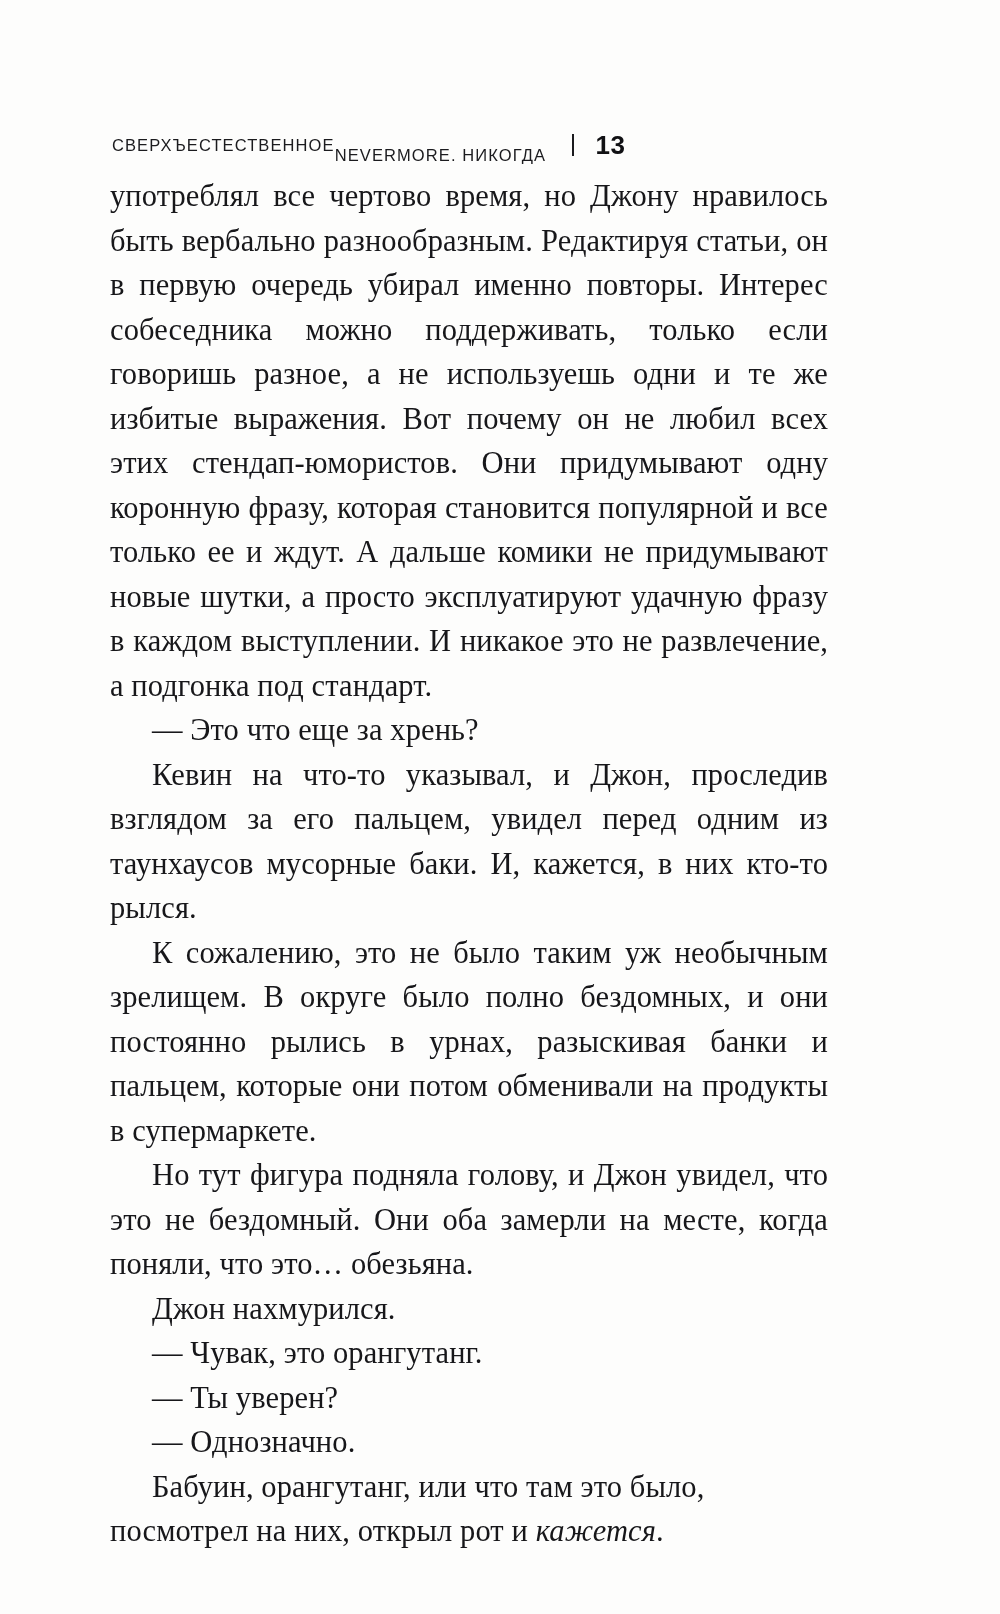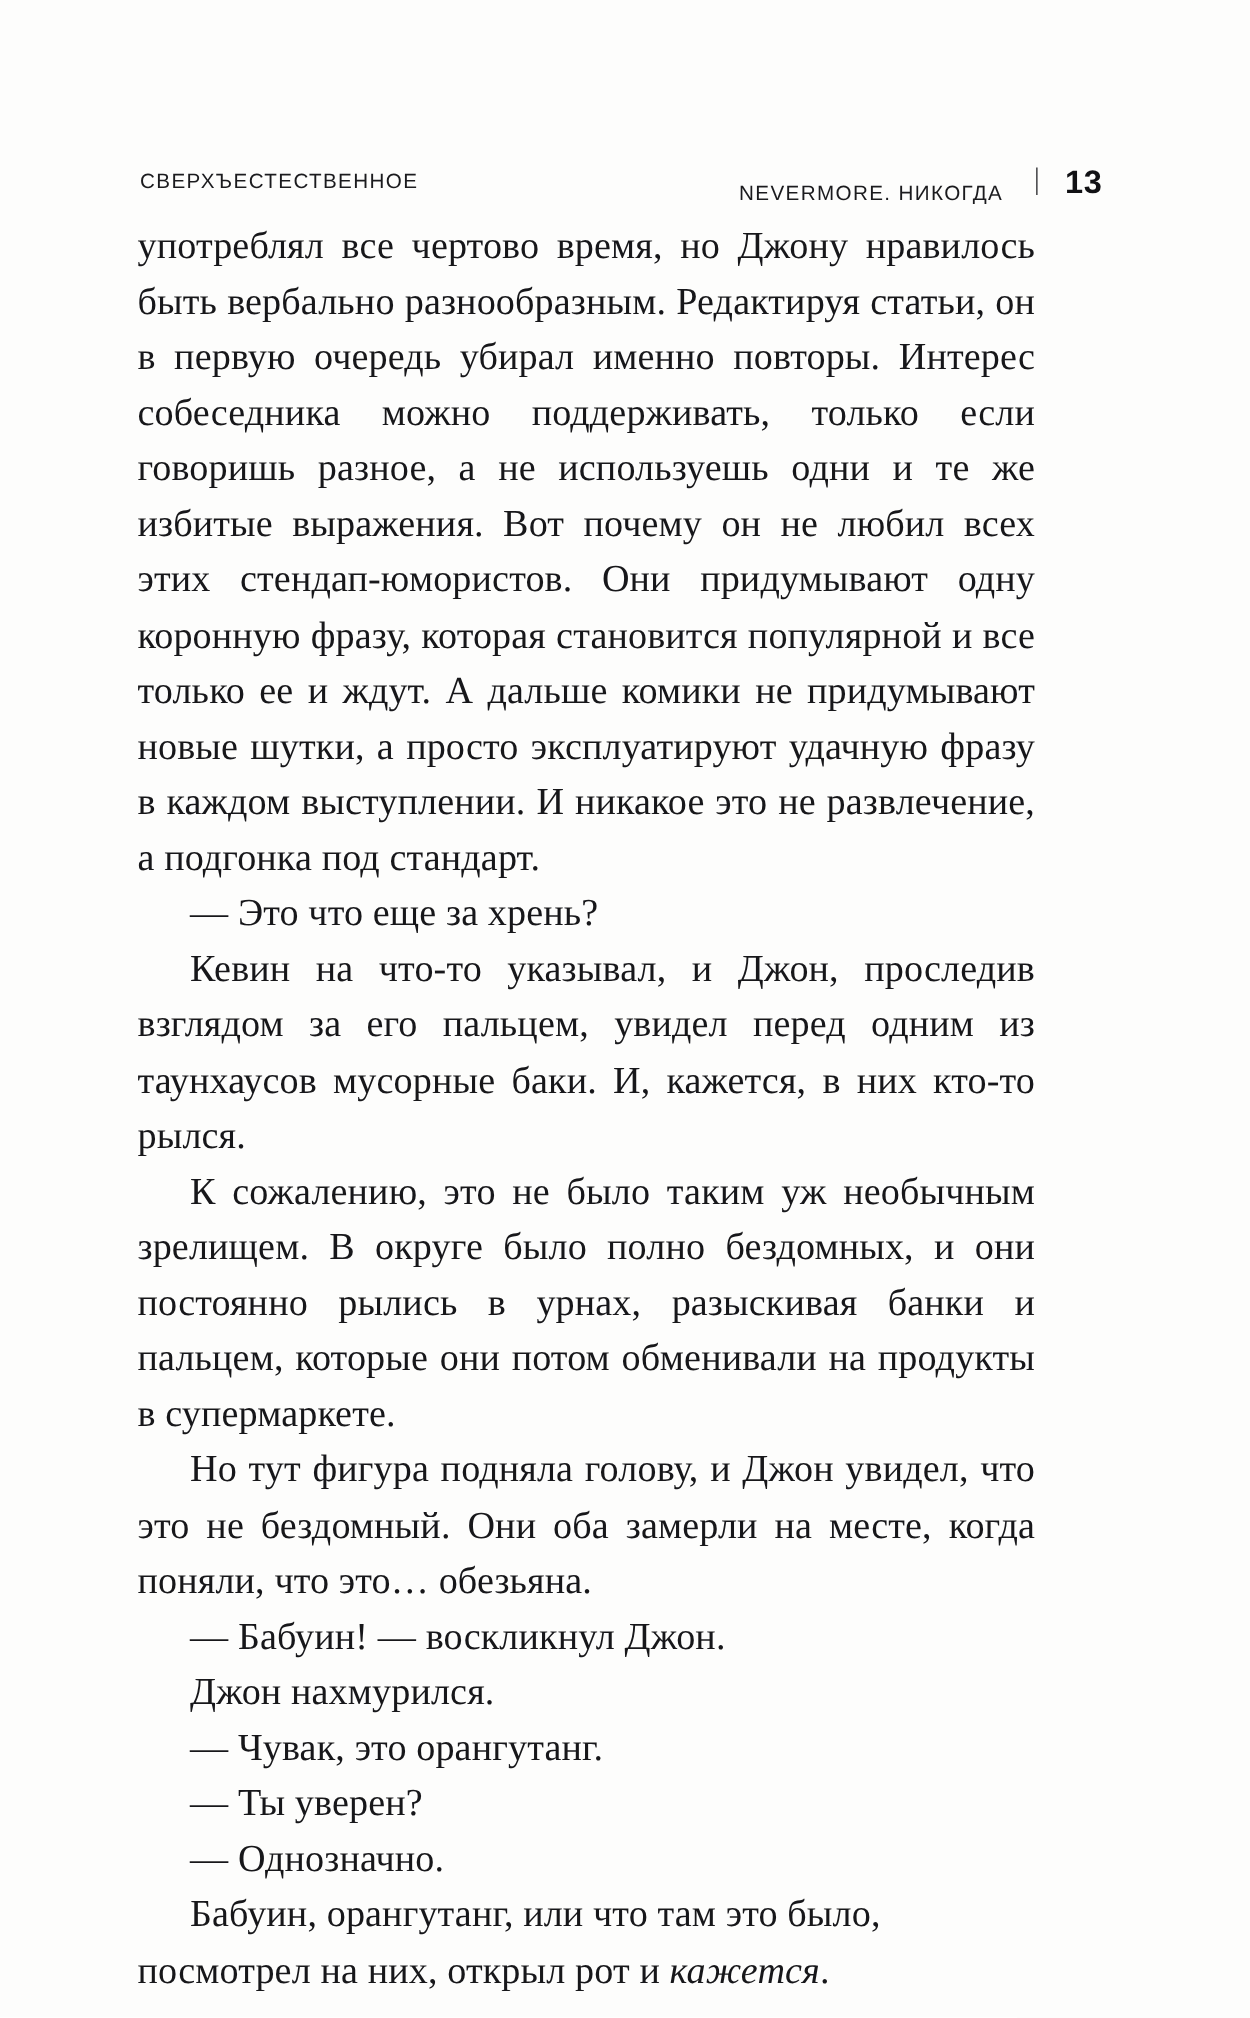"СВЕРХЪЕСТЕСТВЕННОЕ" .running-head { justify-content: space-between -> none }
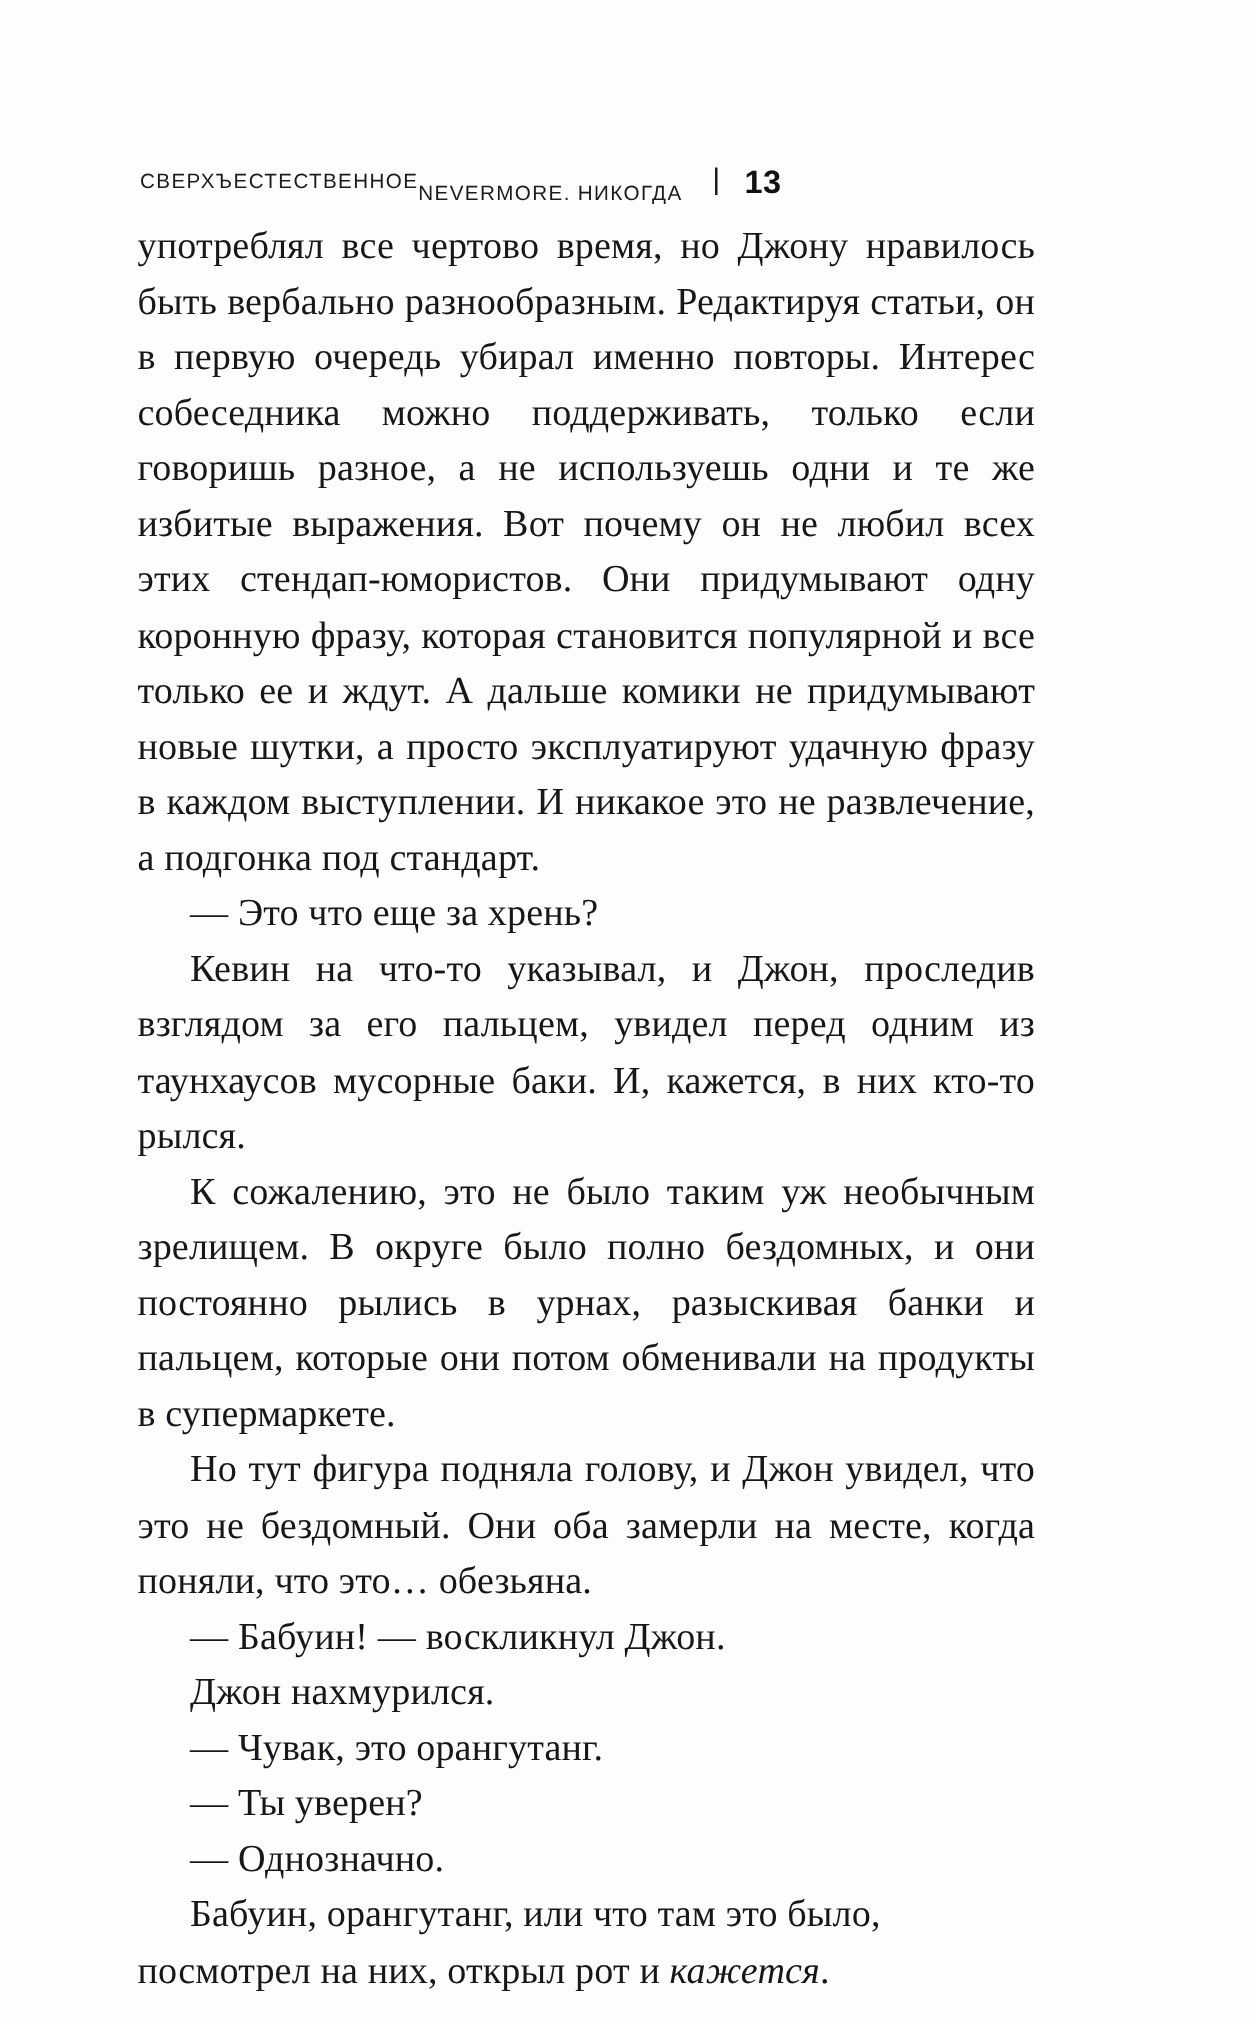"— Бабуин! — воскликнул Джон." p.indent { html: <p>— Бабуин! — воскликнул Джон.</p> -> none }
